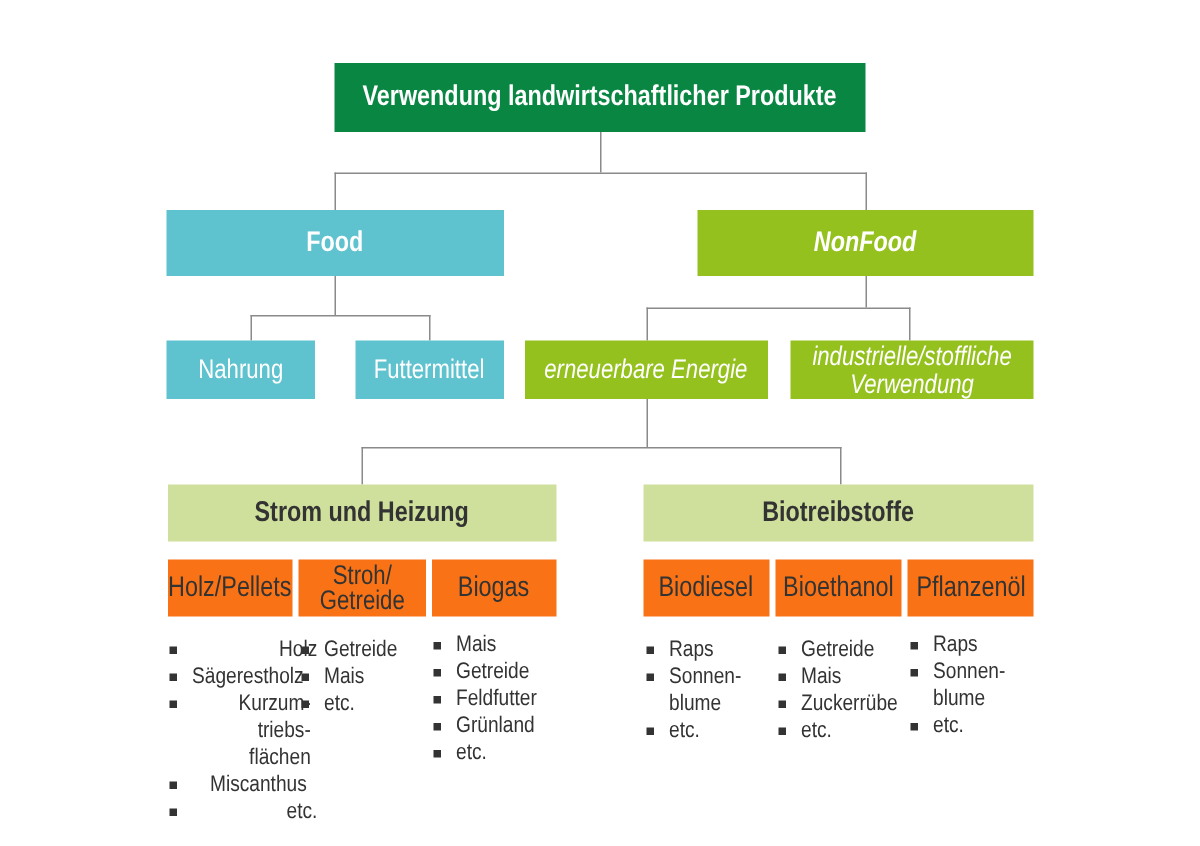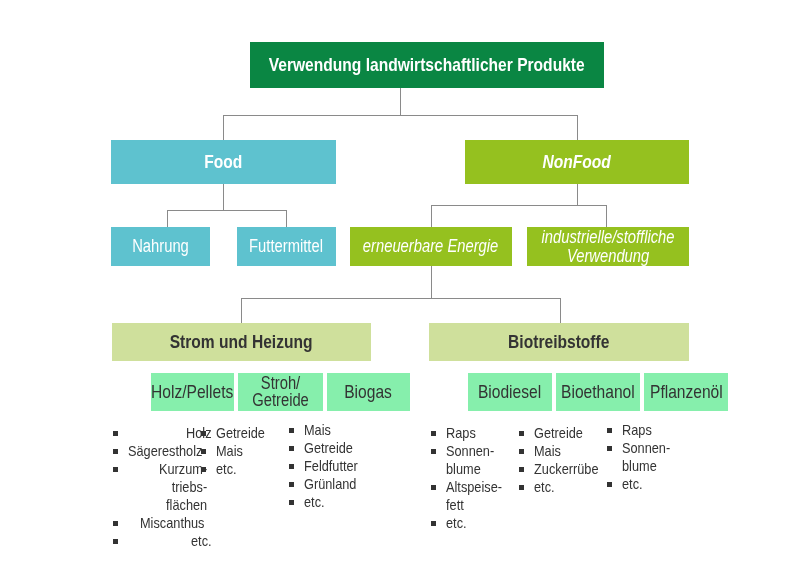"Verwendung landwirtschaftlicher Produkte" div.box { margin-left: 27px -> none }
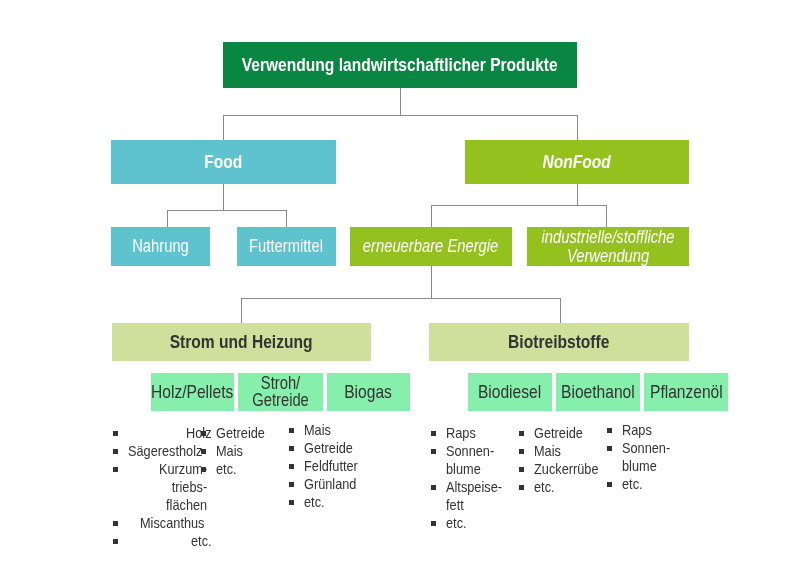"Holz/Pellets" .pale { background: #86efac -> #f97316; margin-left: 39px -> none }
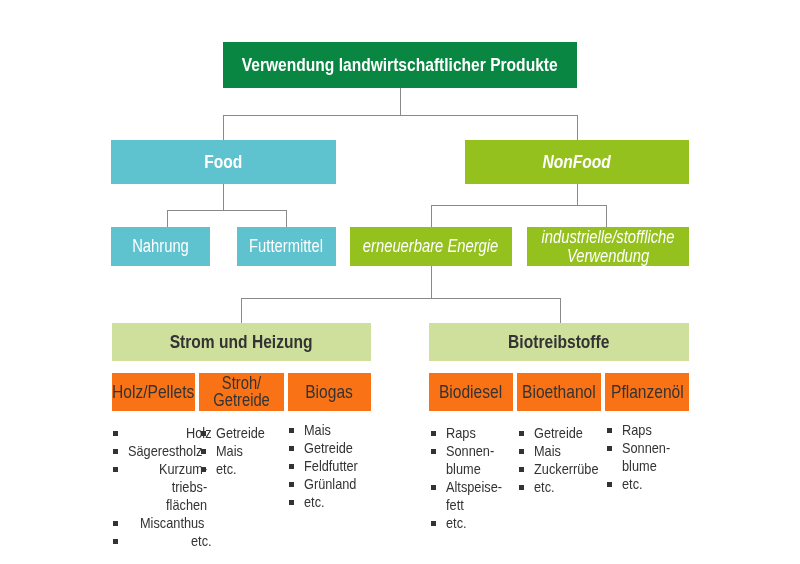"Altspeise-" li { html: <li><span>Altspeise- fett</span></li> -> none }
